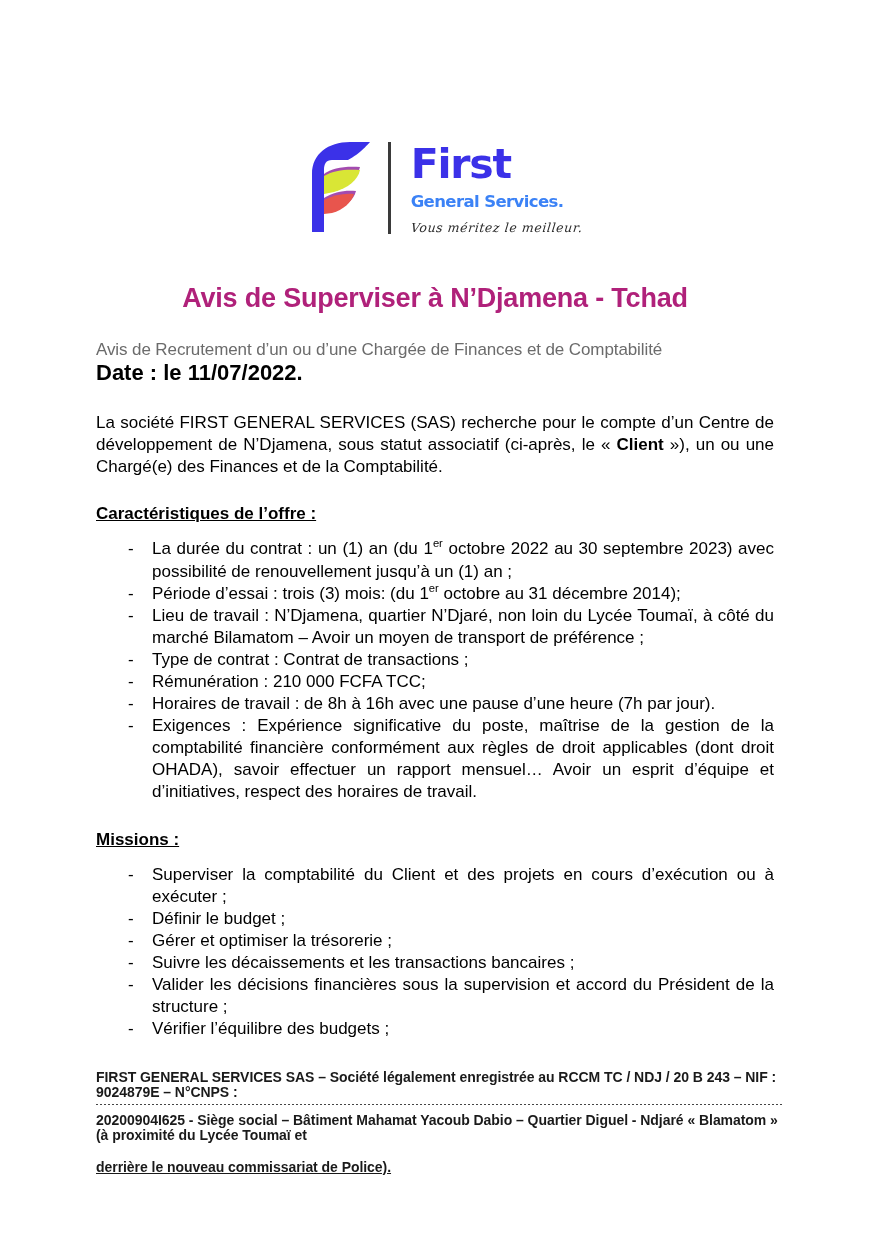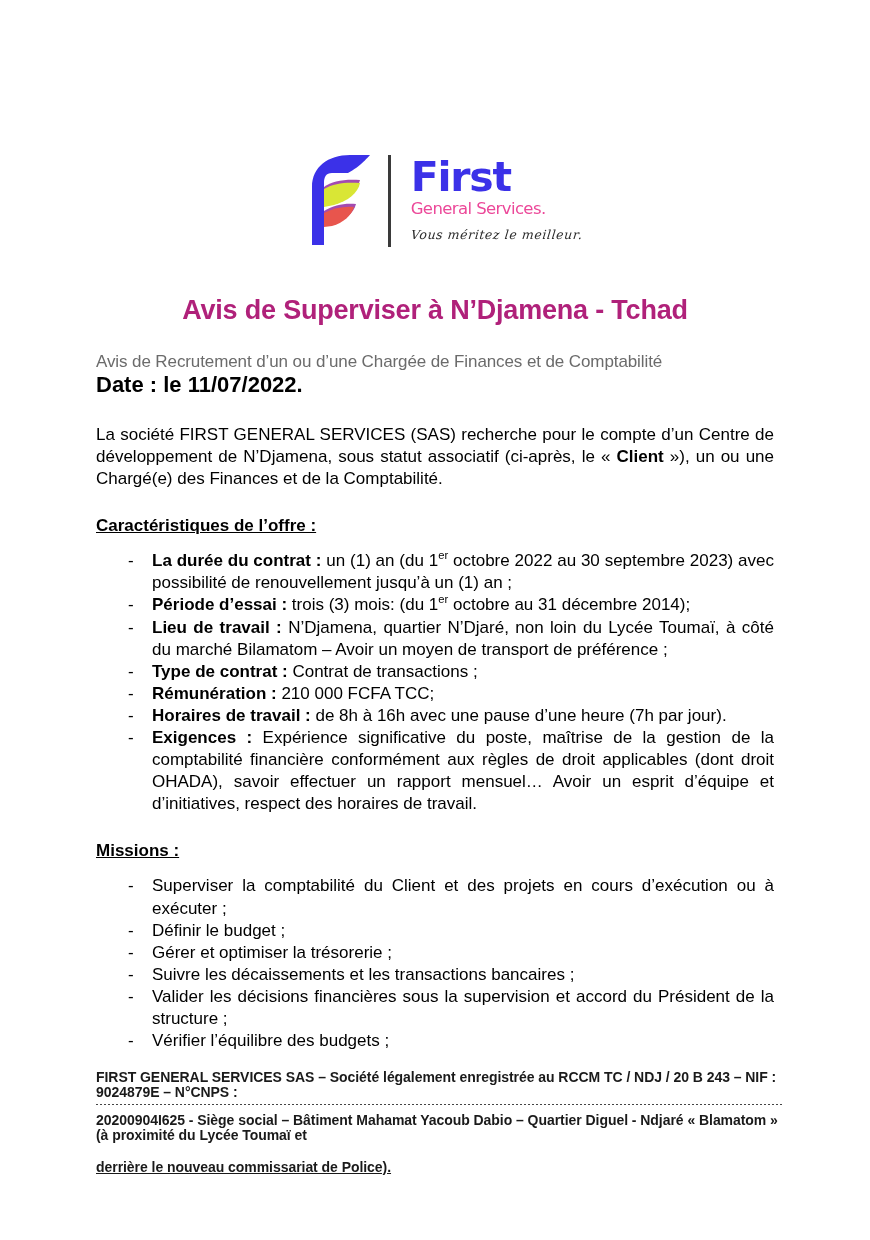"First" .page { padding: 13px 96px -> 0 96px }
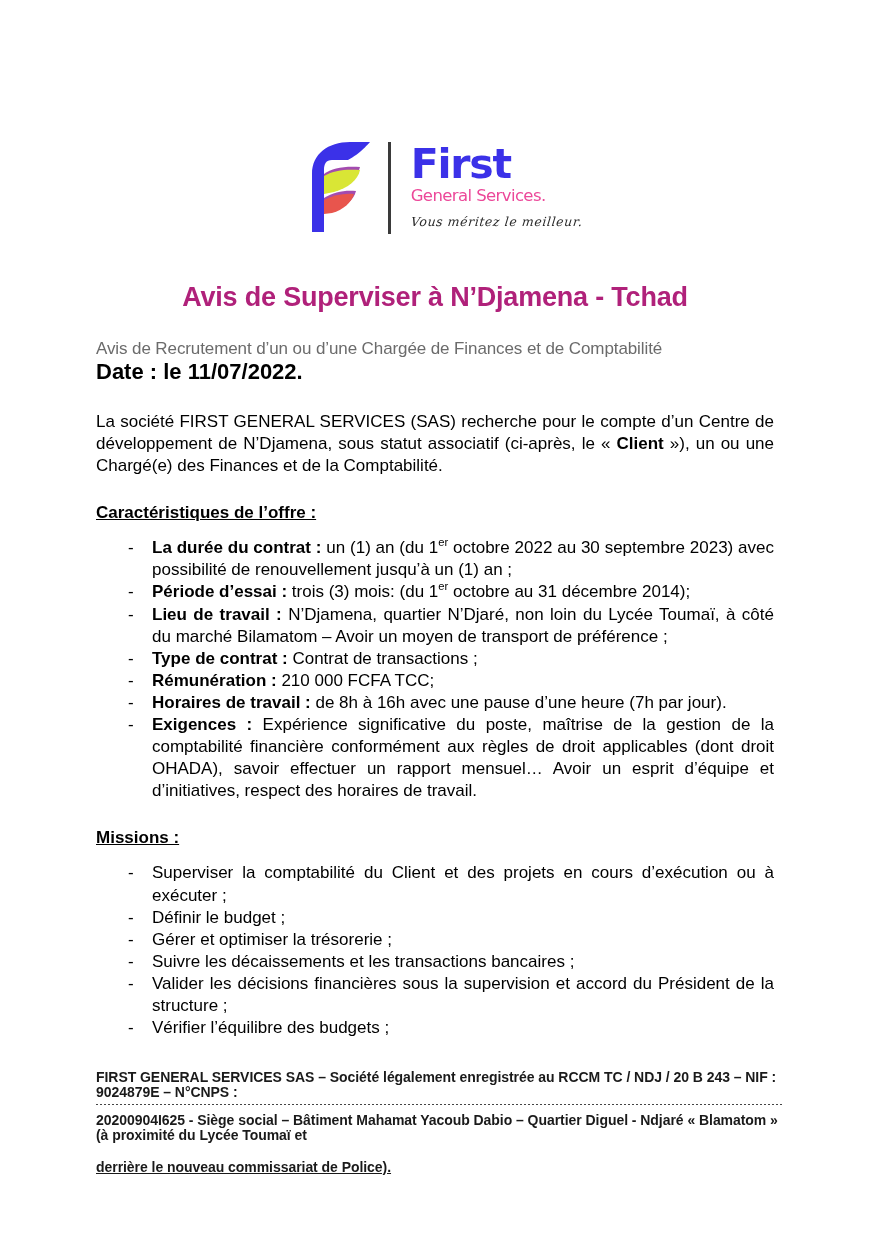"General Services." .logo-sub { color: #ec4899 -> #3b82f6; font-weight: normal -> bold; margin-top: 2px -> 8px }
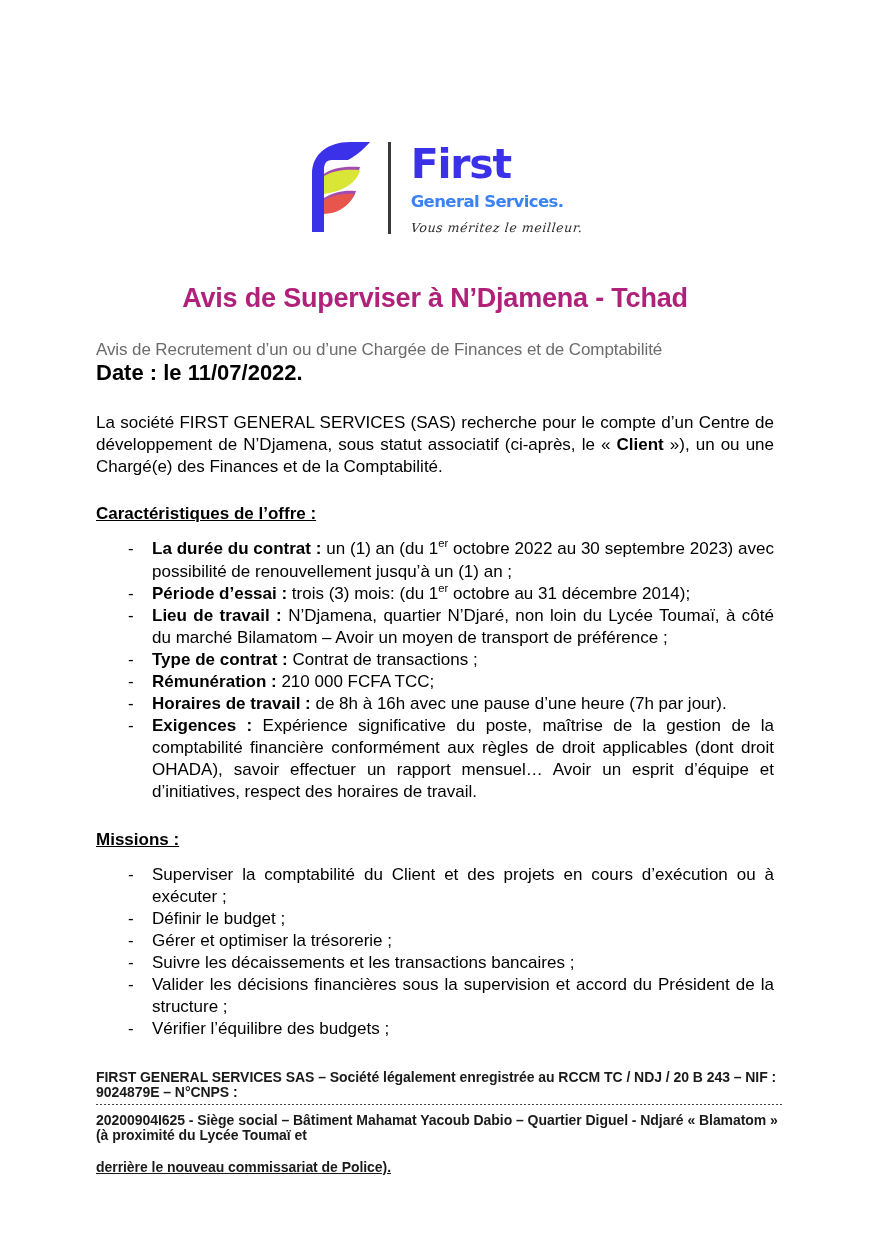"La durée du contrat :" .lbl { font-weight: bold -> normal }
